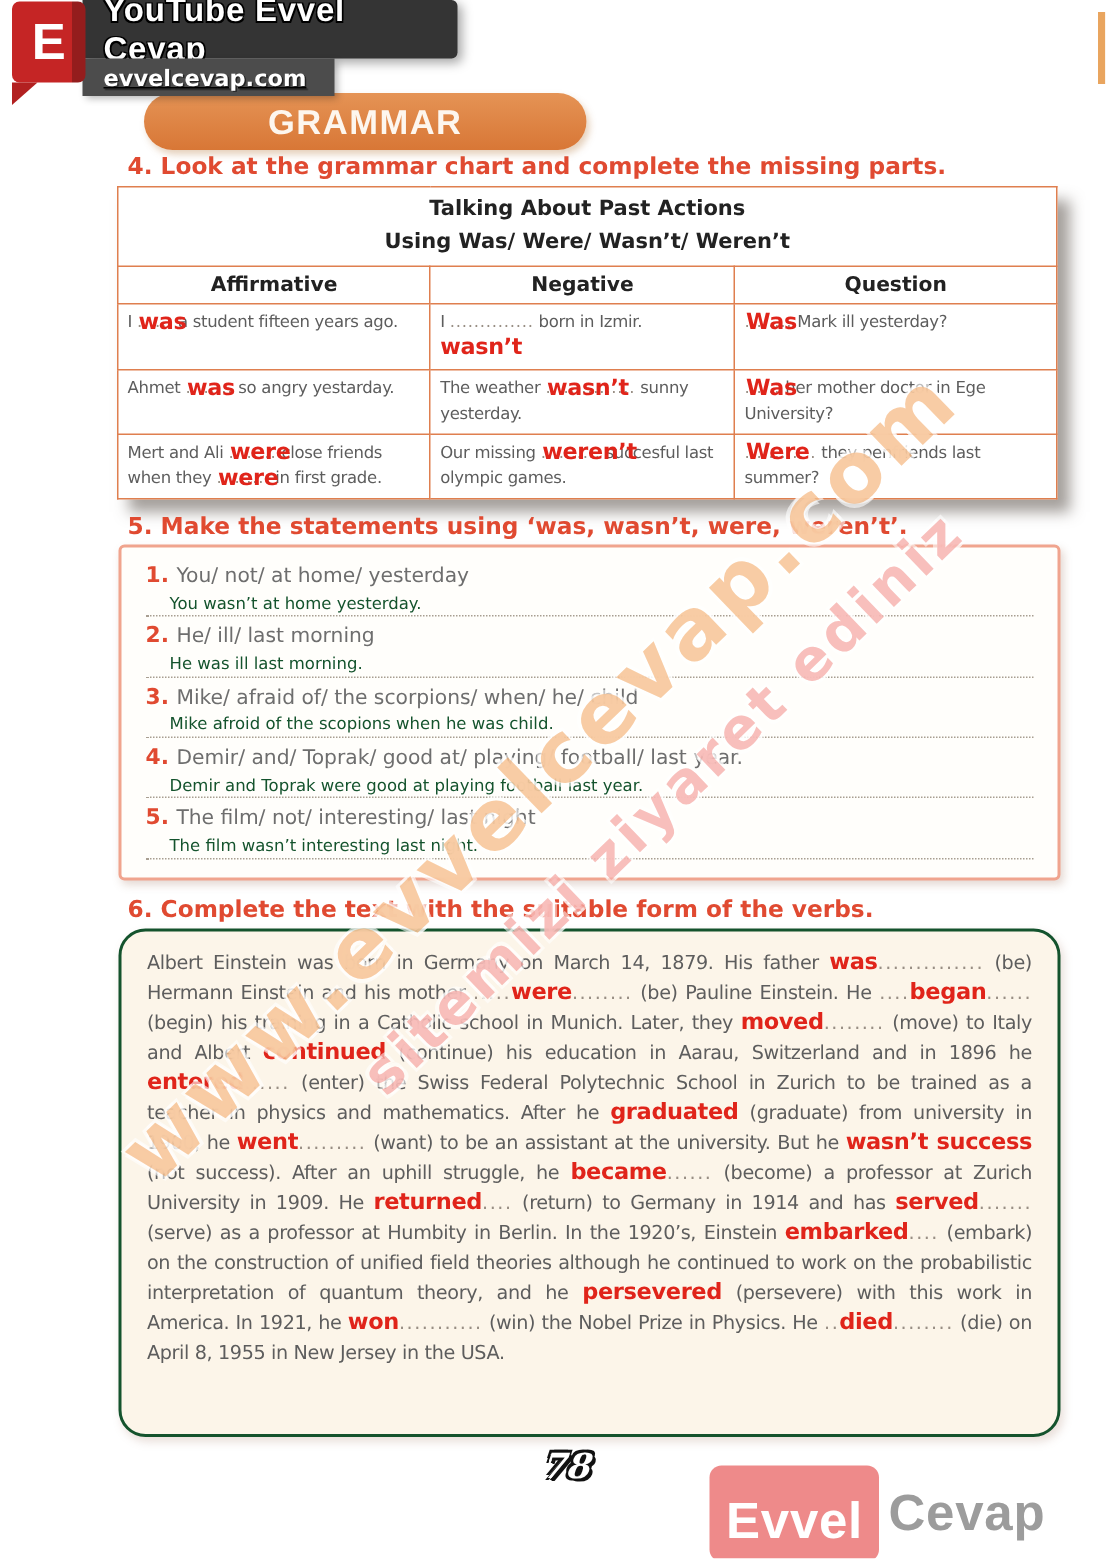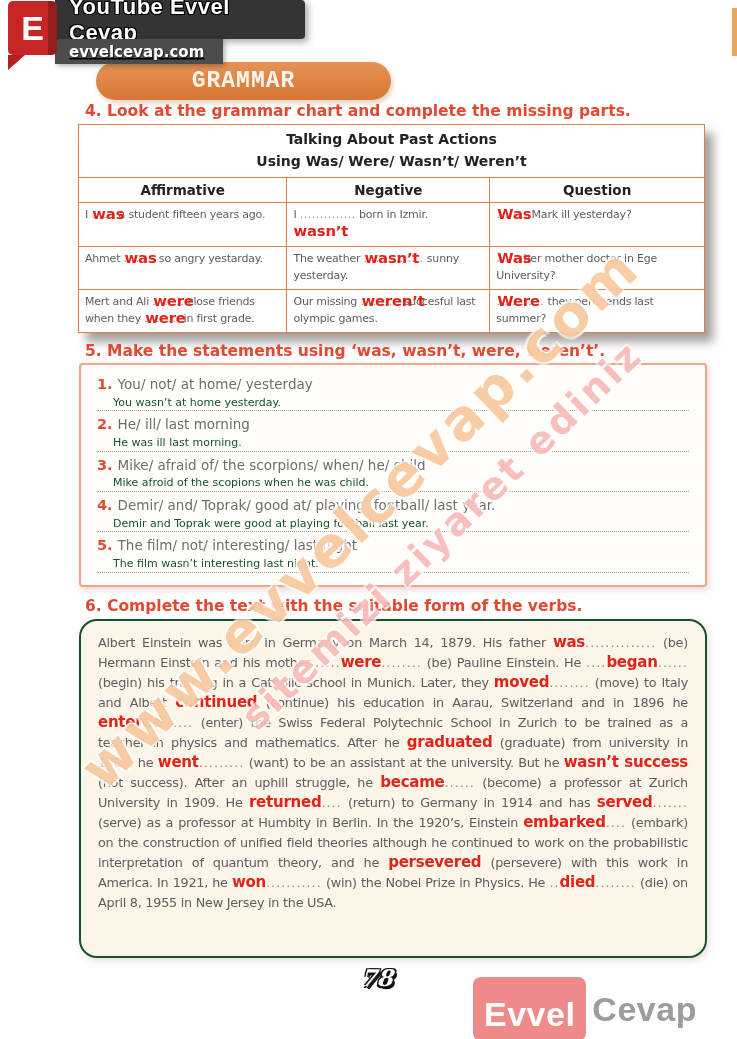"GRAMMAR" .banner span { font-family: Liberation Mono, monospace -> Liberation Sans, sans-serif }
